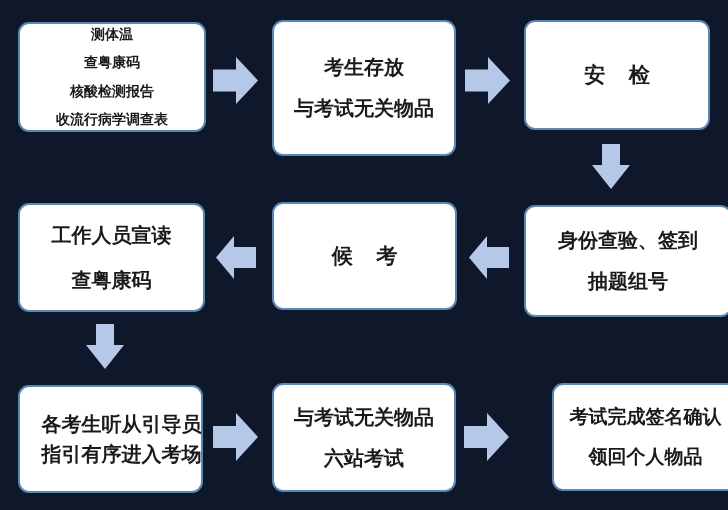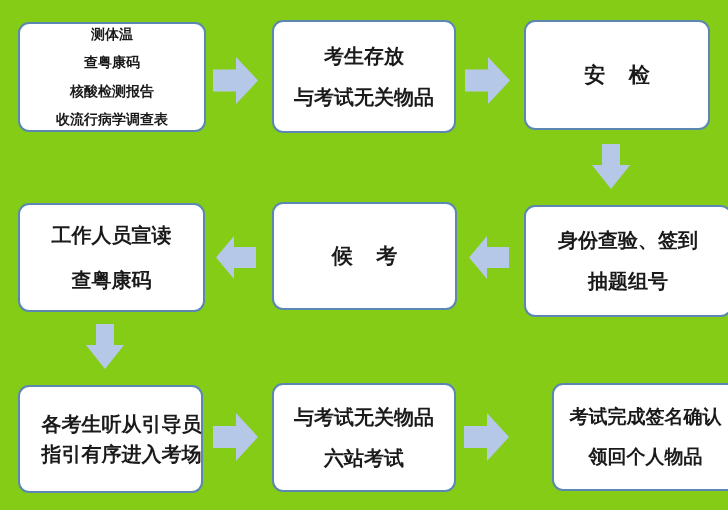"测体温" .canvas { background: #84cc16 -> #0f172a }
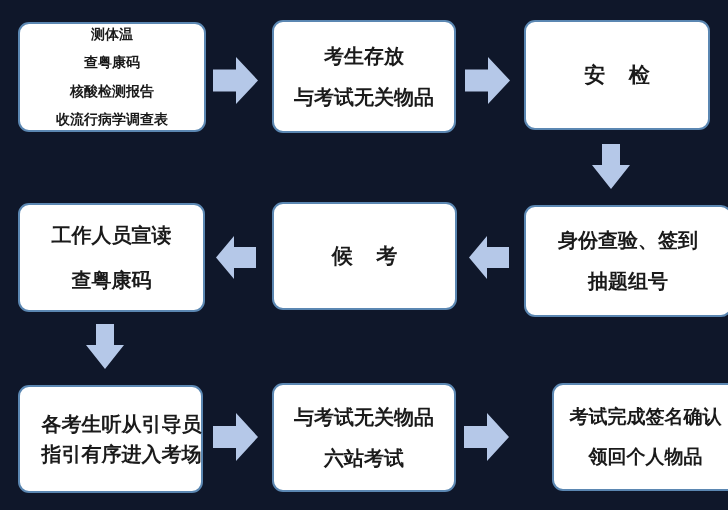"考生存放" .b1 { height: 113px -> 136px }
